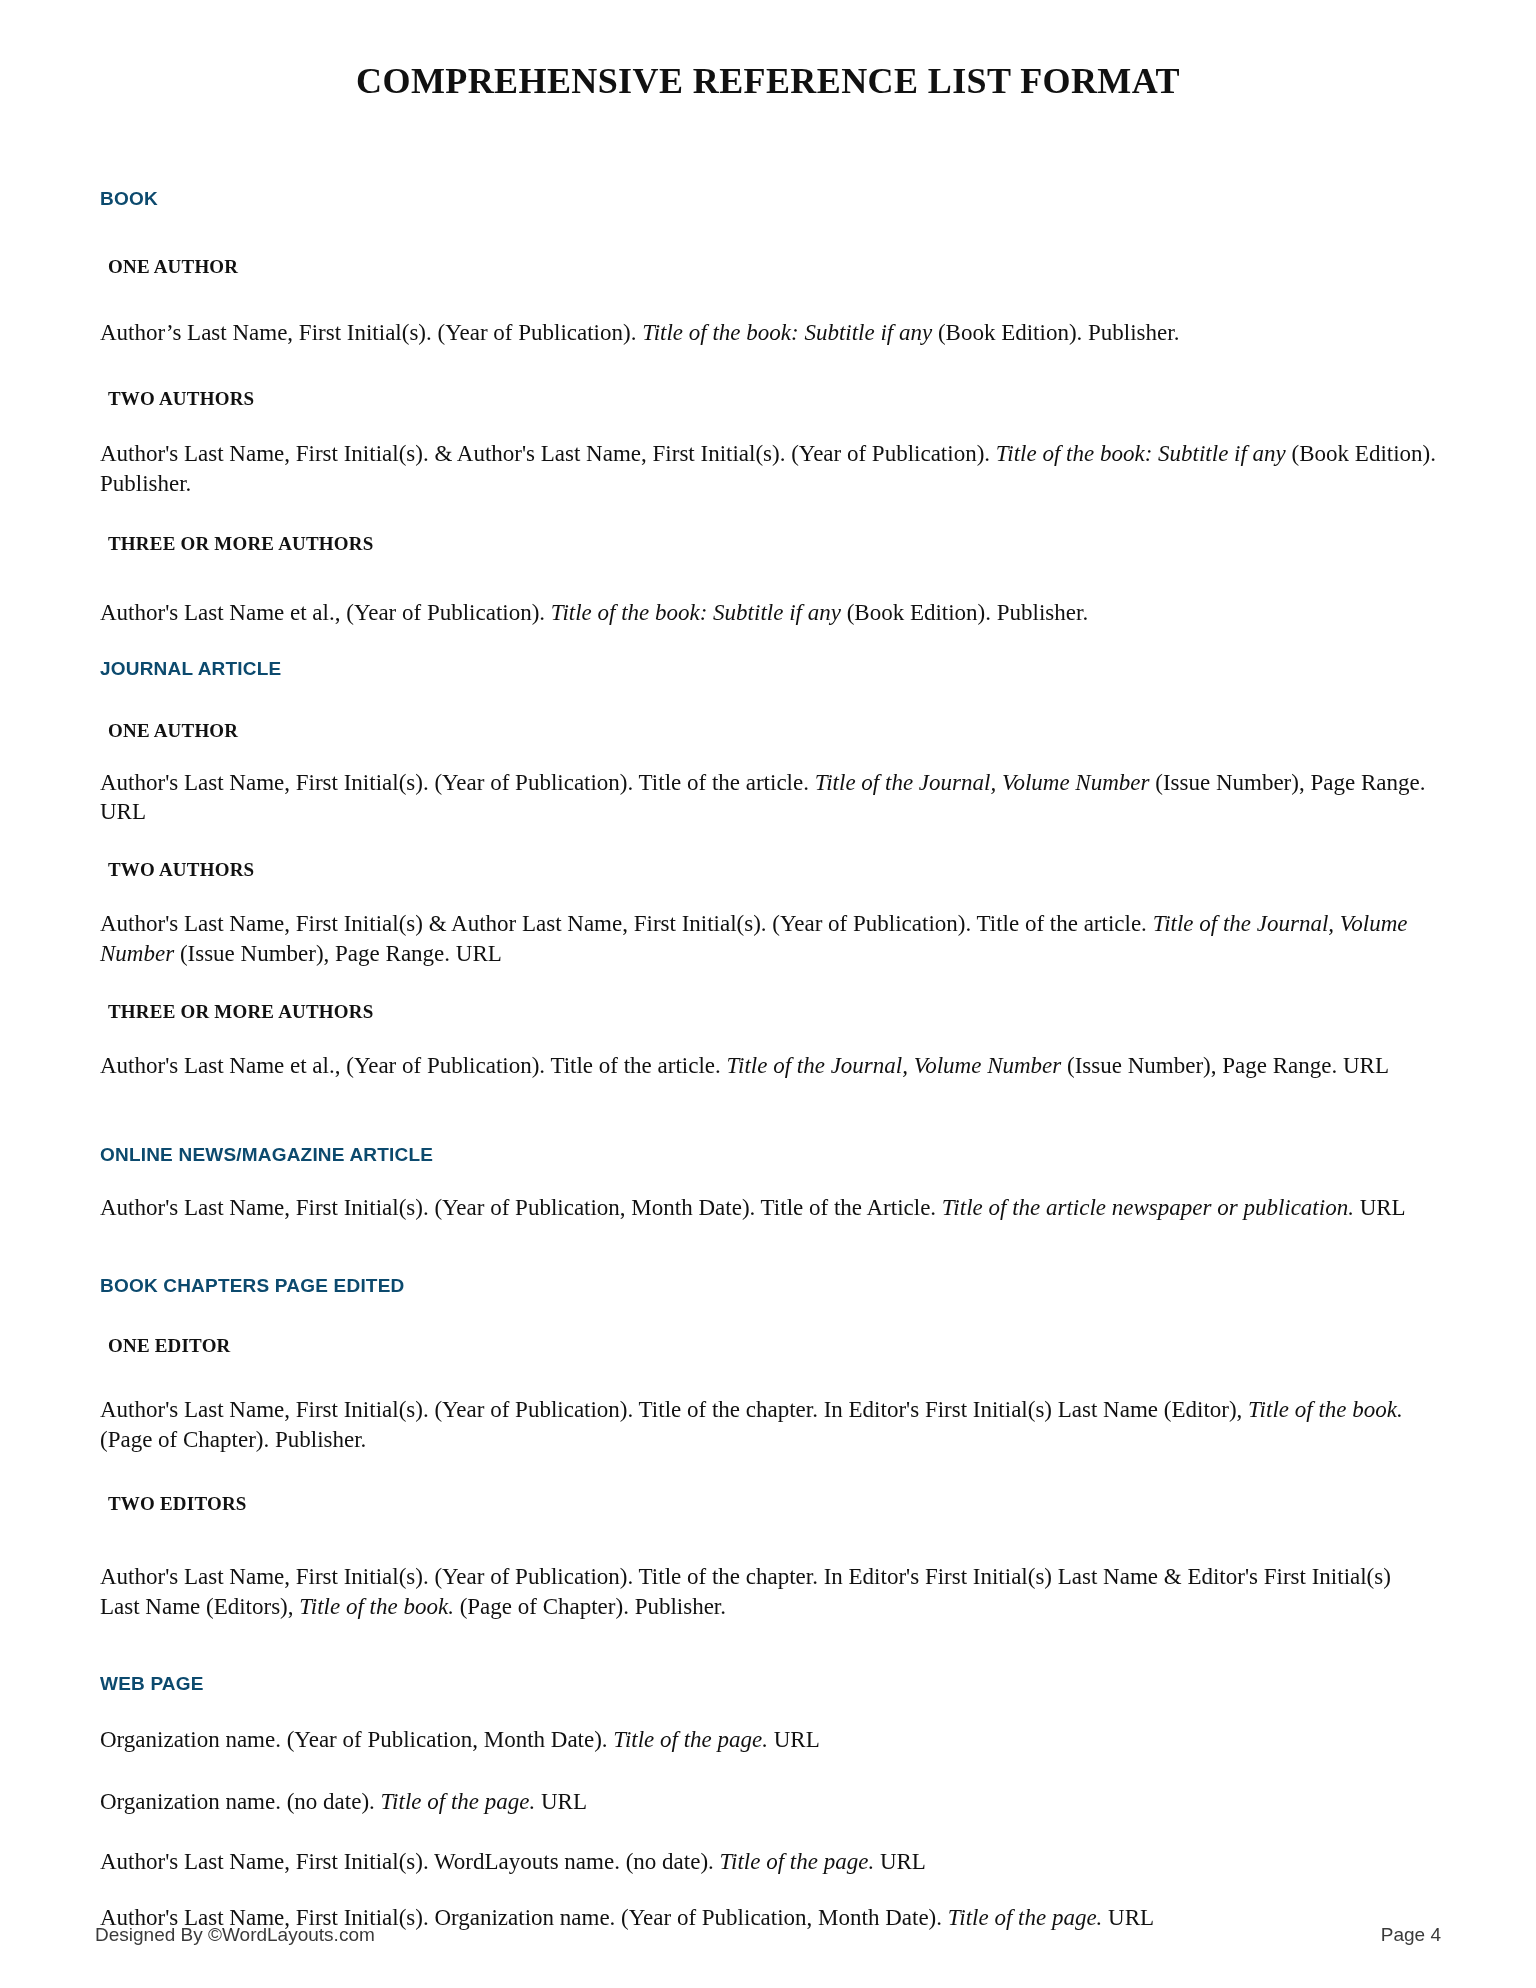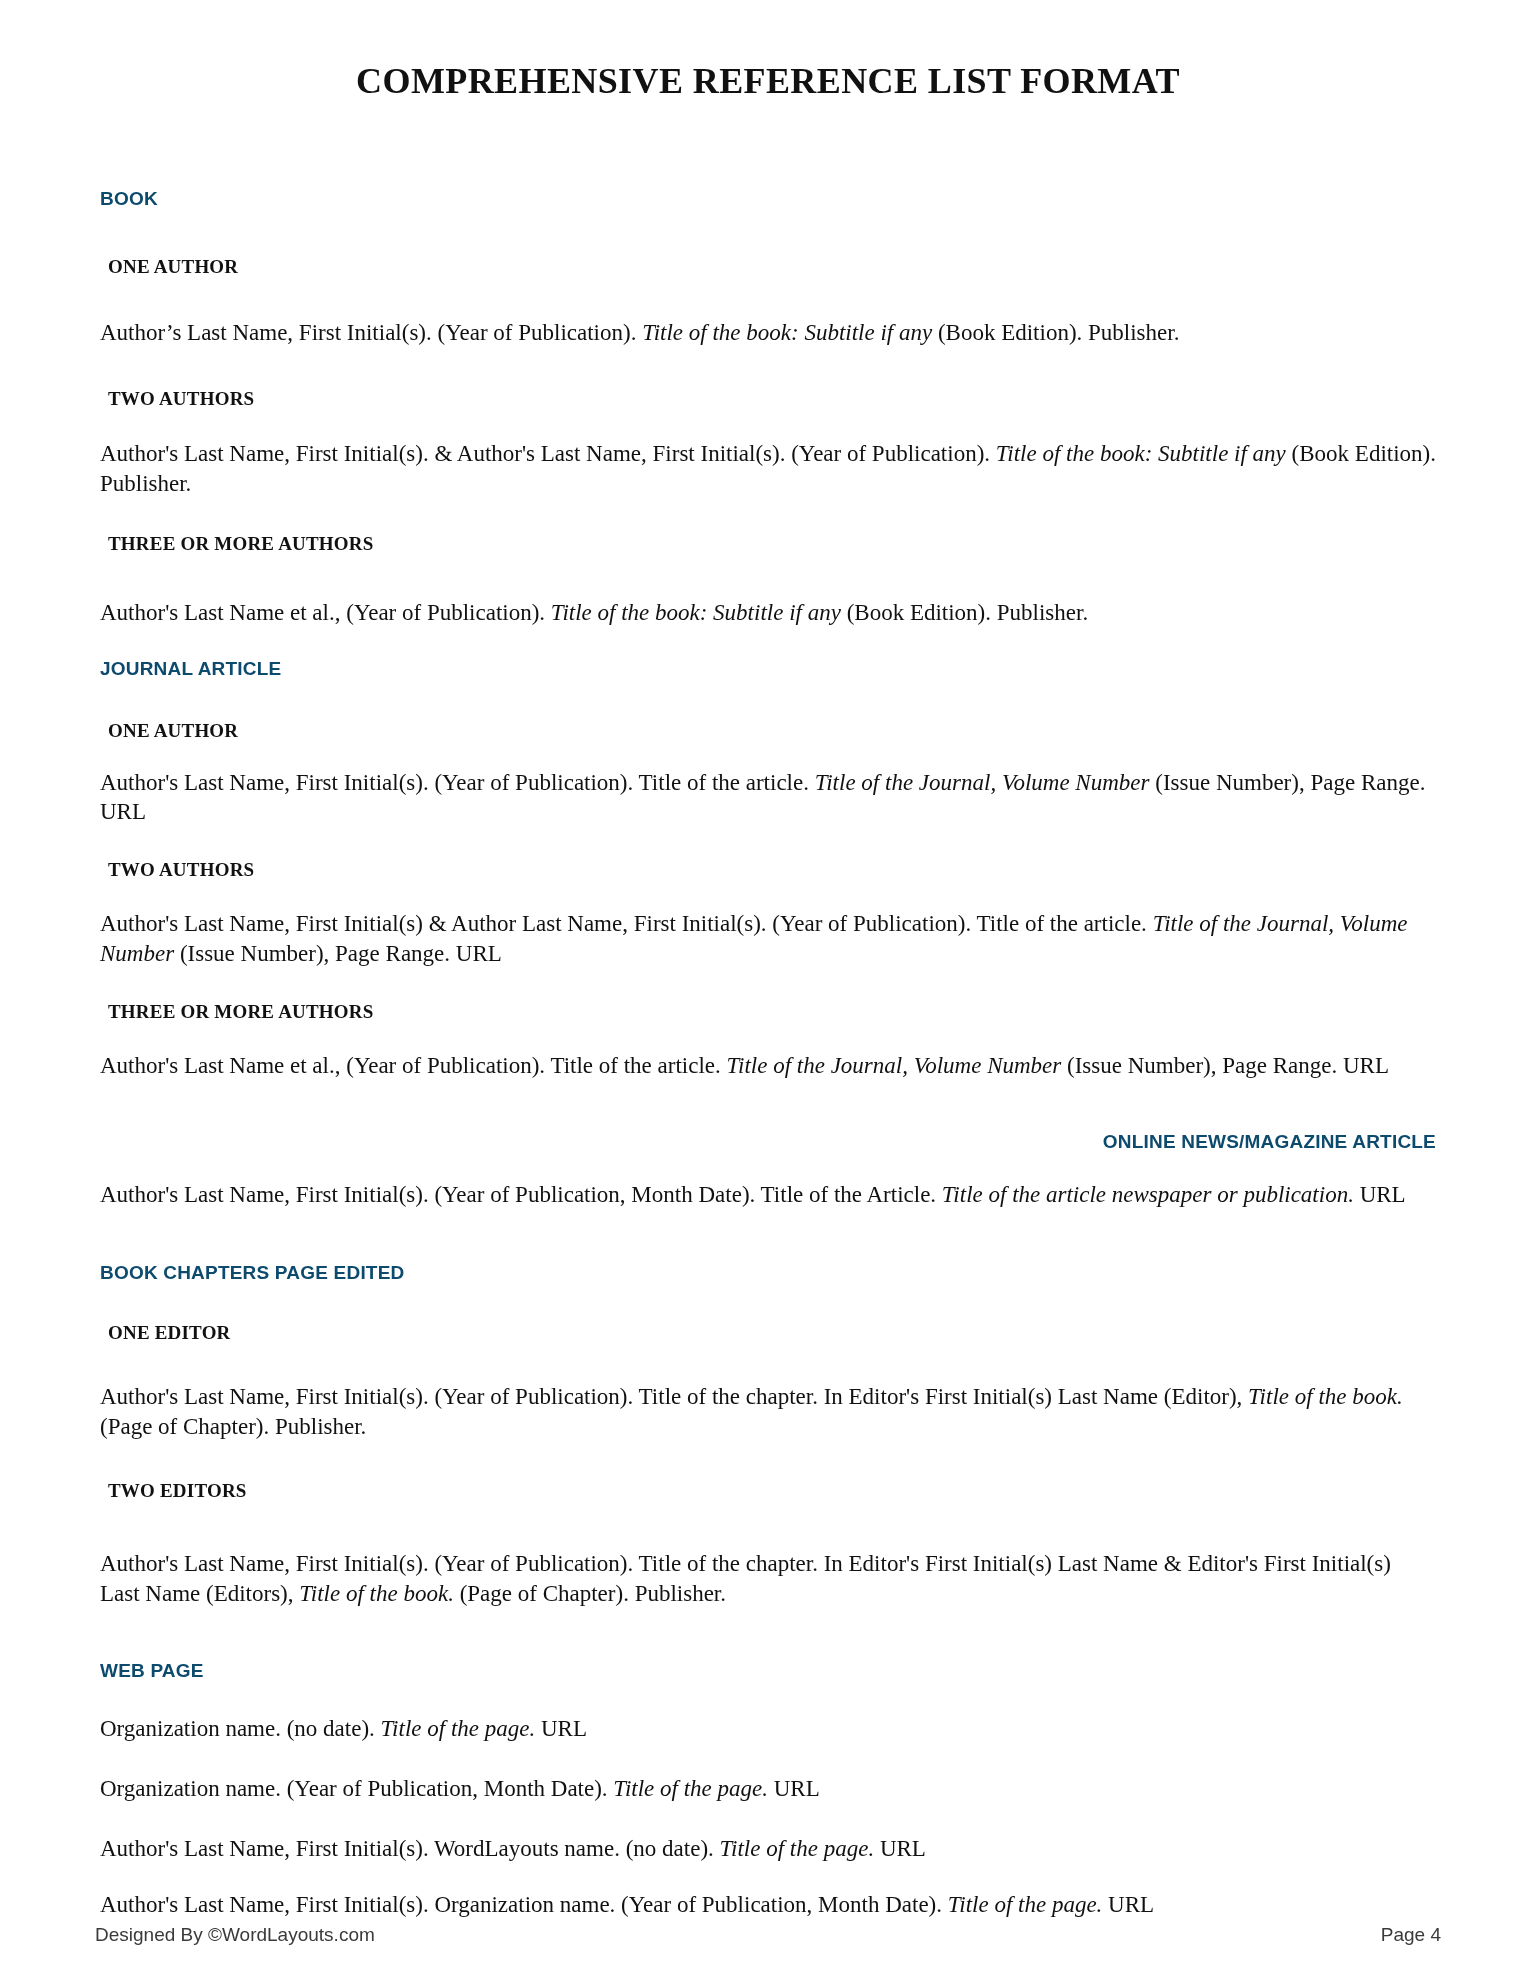"ONLINE NEWS/MAGAZINE ARTICLE" .sec-online-title { margin-top: 50px -> 63px; text-align: right -> none }
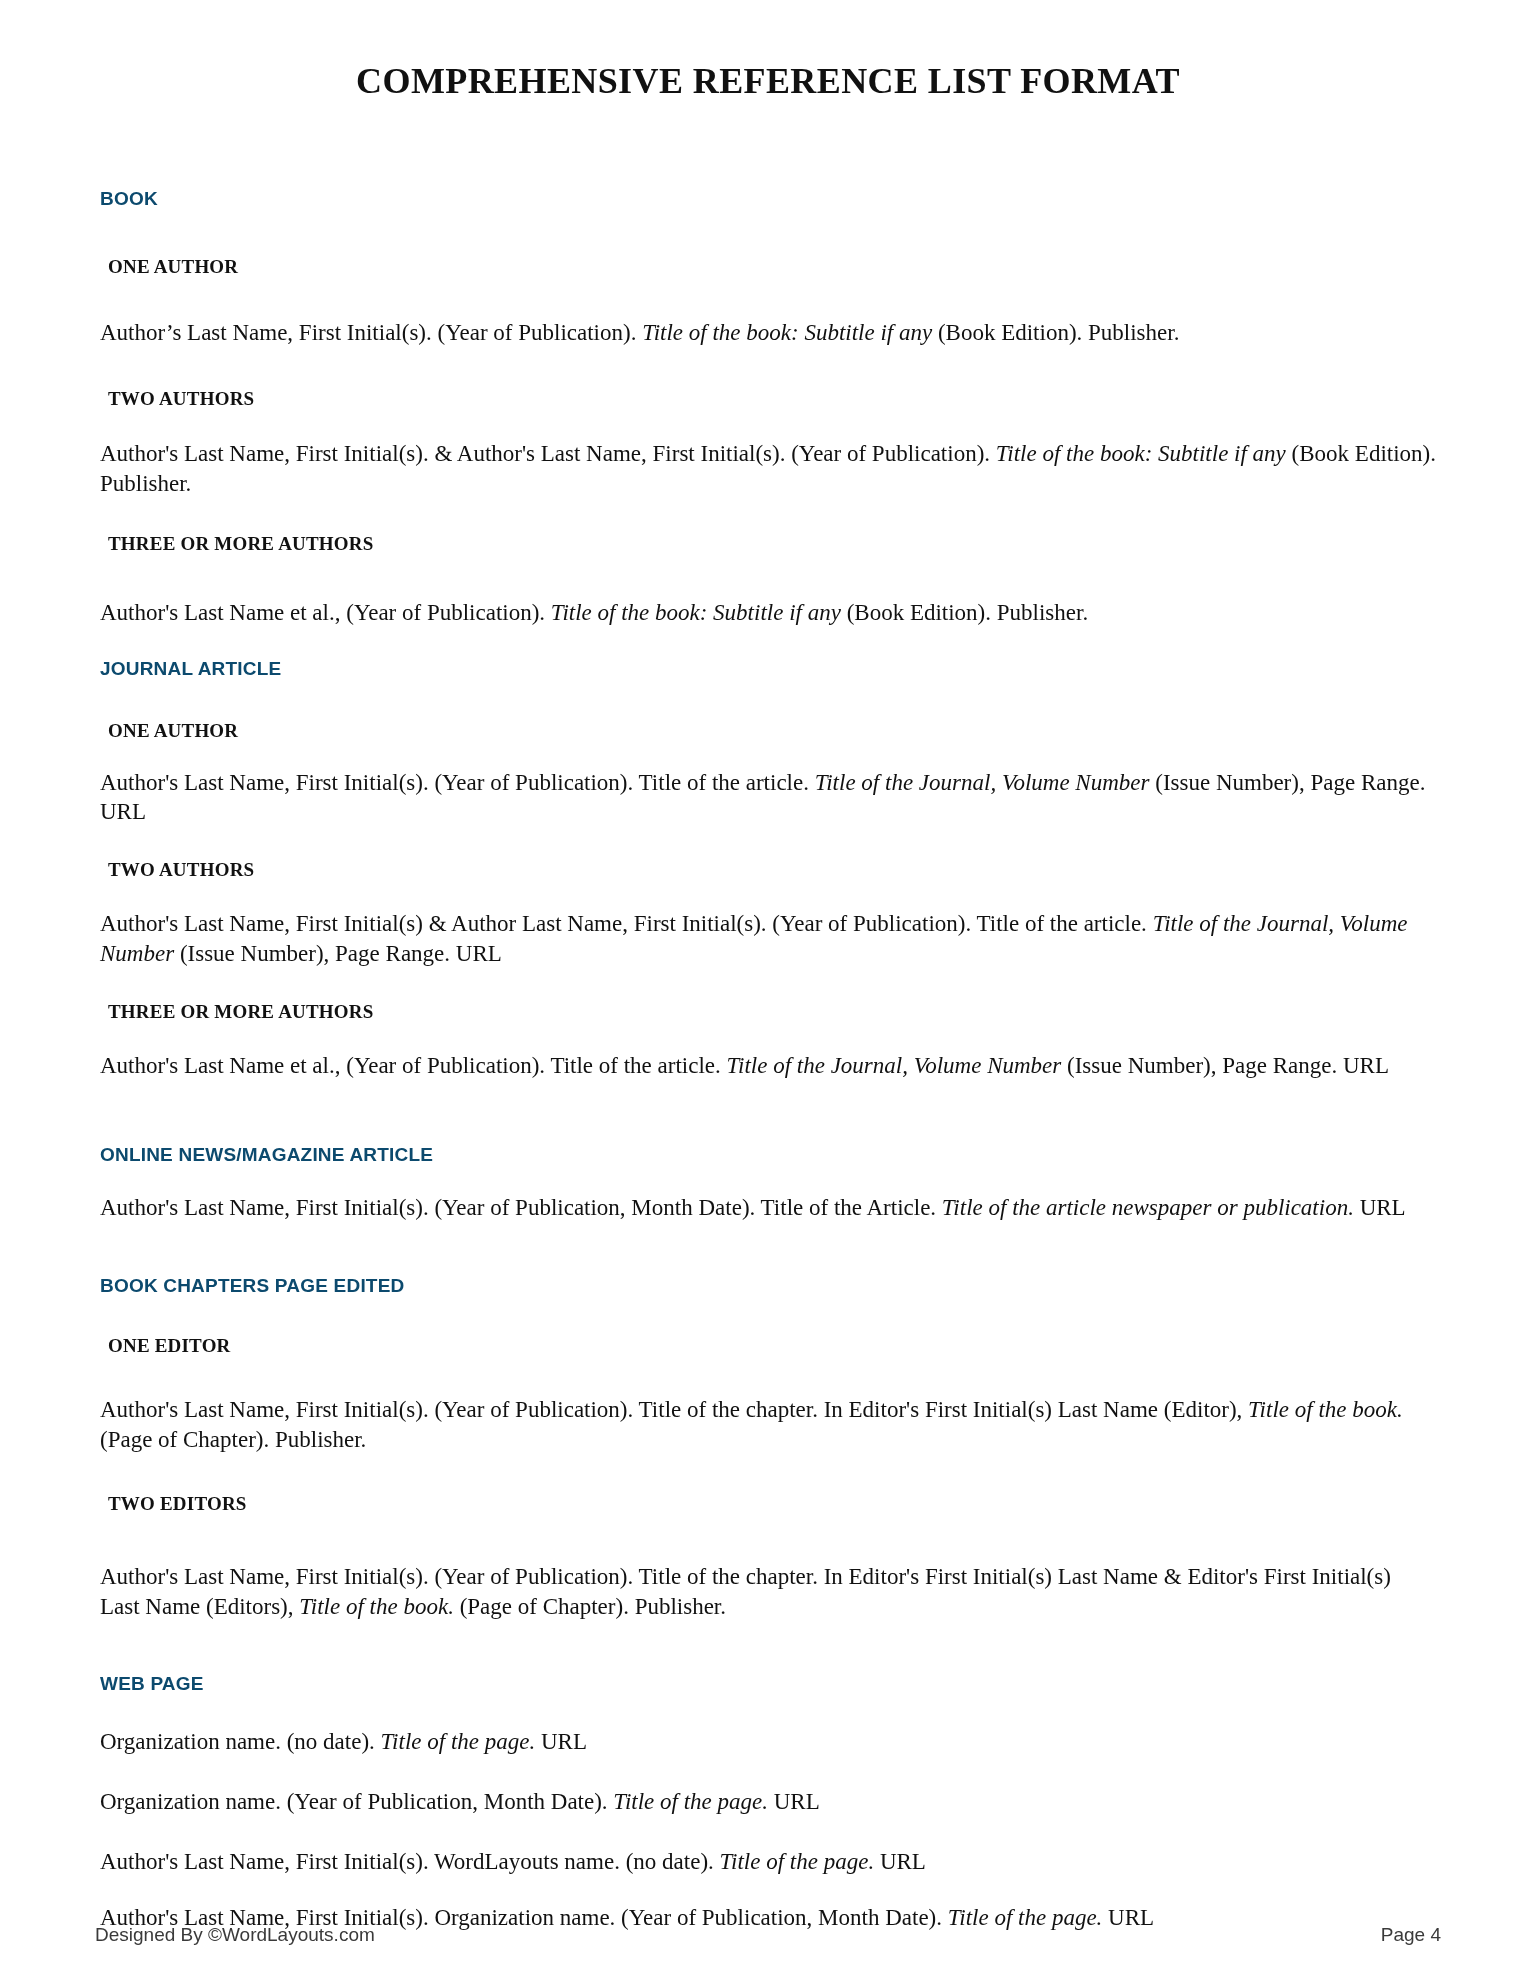"Organization name. (no date). Title" p.body-line { order: before "Organization name. (Year of Publication," -> after "Organization name. (Year of Publication," }
